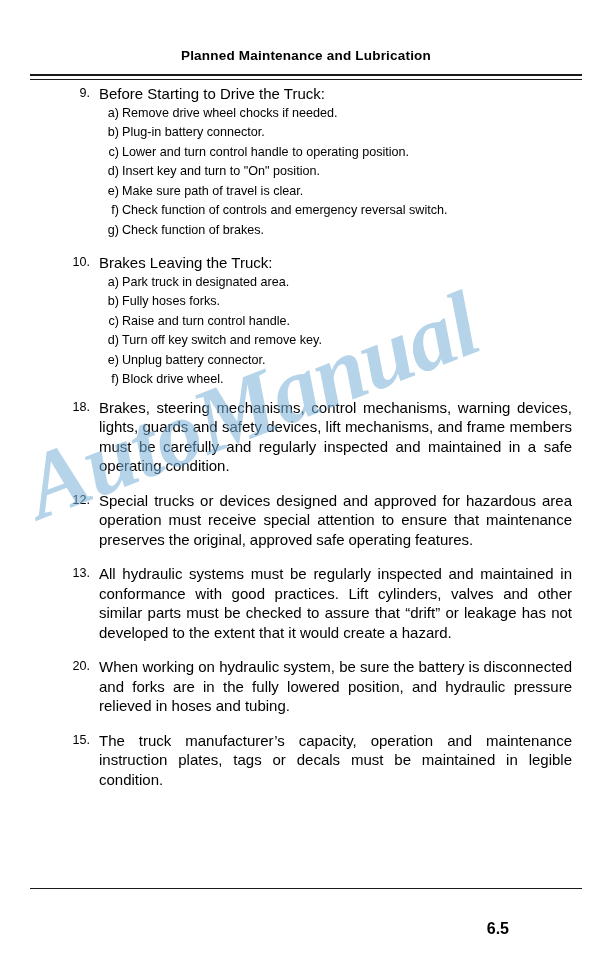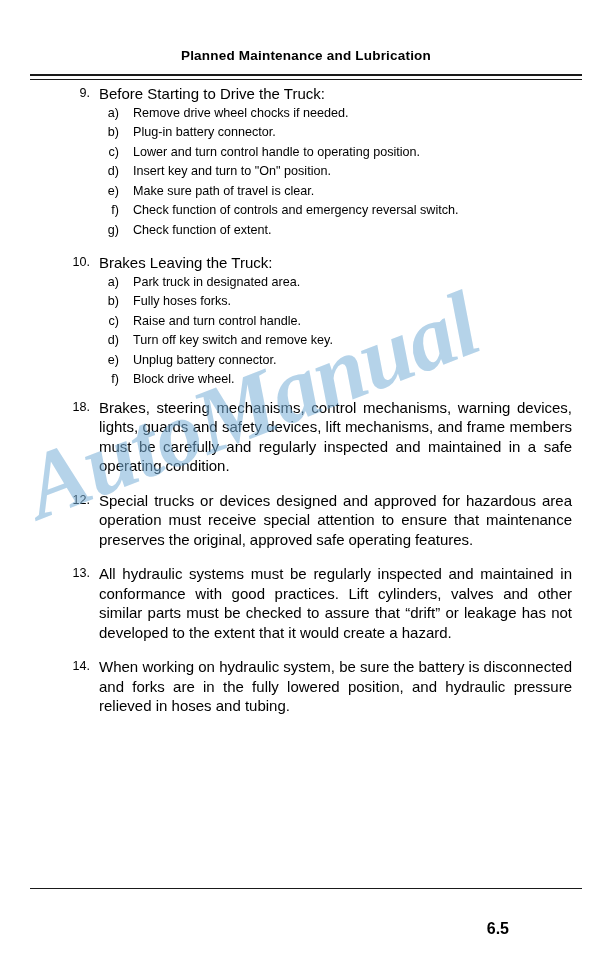"Remove drive wheel chocks if" .sub-text { padding-left: 14px -> 3px }
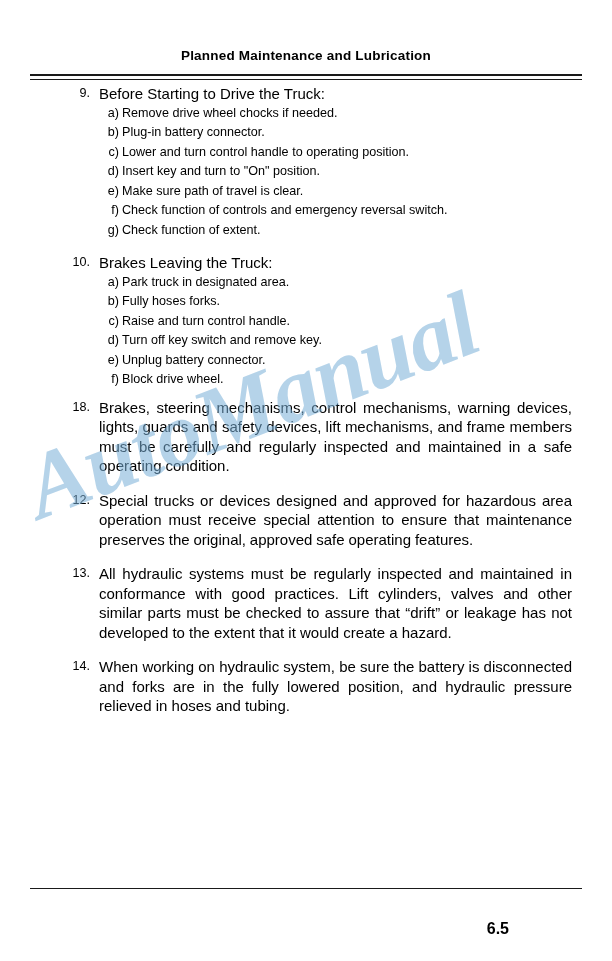"Check function of extent." span.sub-text { text: extent -> brakes }
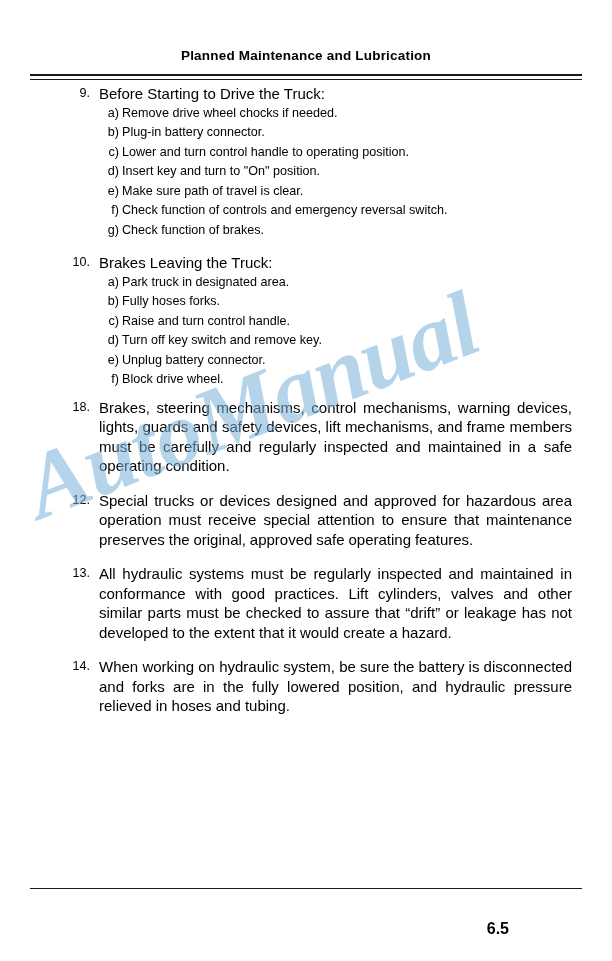"14." div.item-num { text: 14 -> 20 }
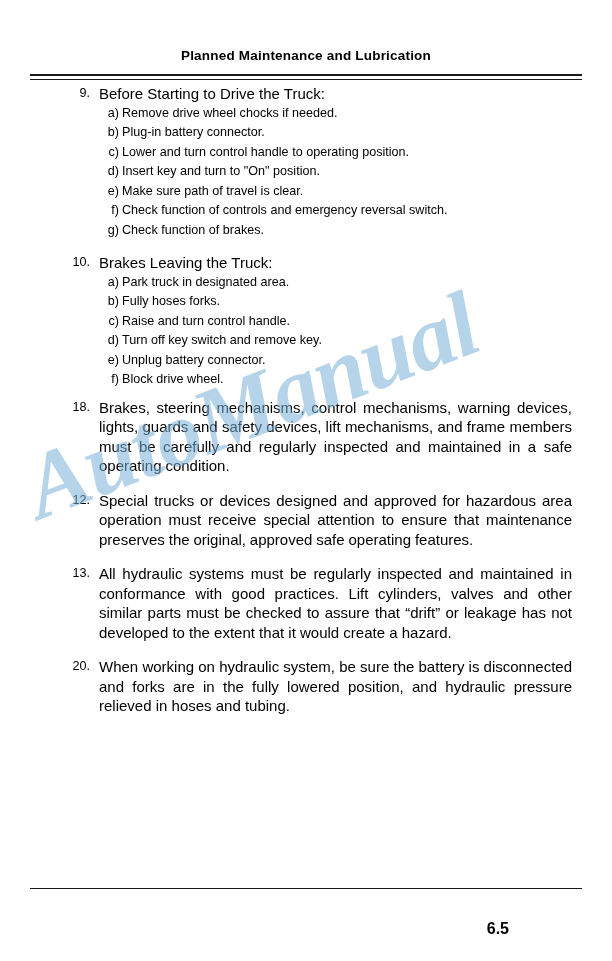"15." div.item { html: none -> <div> <div> <div>15.</div> <div>The truck manufacturer’s capacity, operation and maintenance instruction plates, tags or decals must be maintained in legible condition.</div> </div> </div> }
